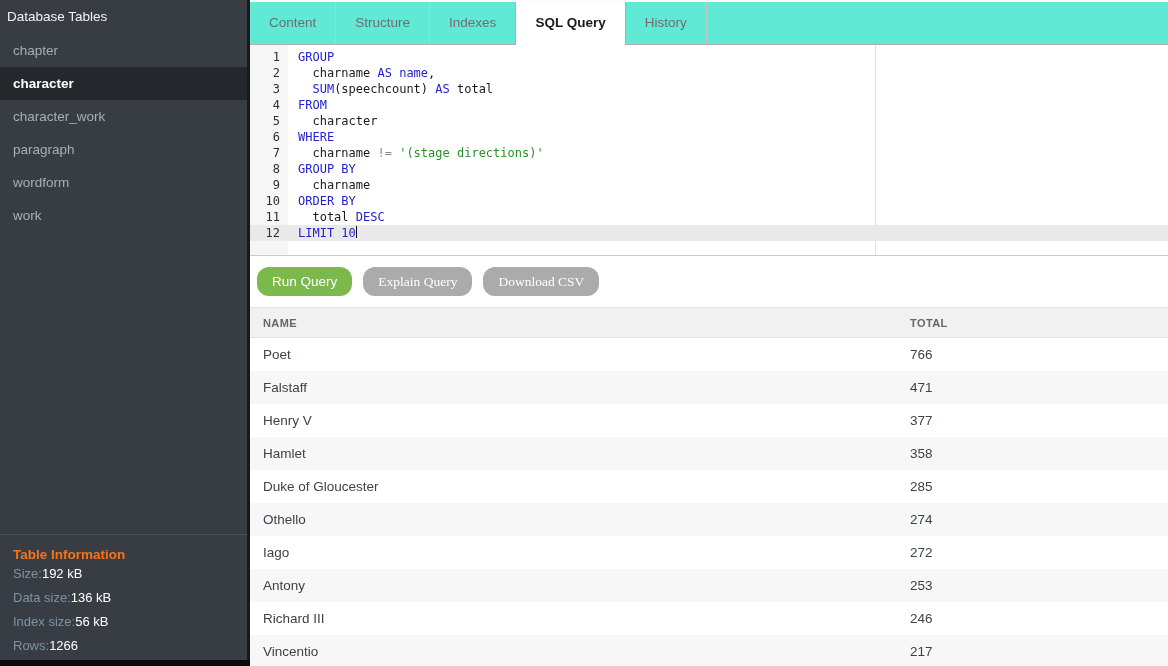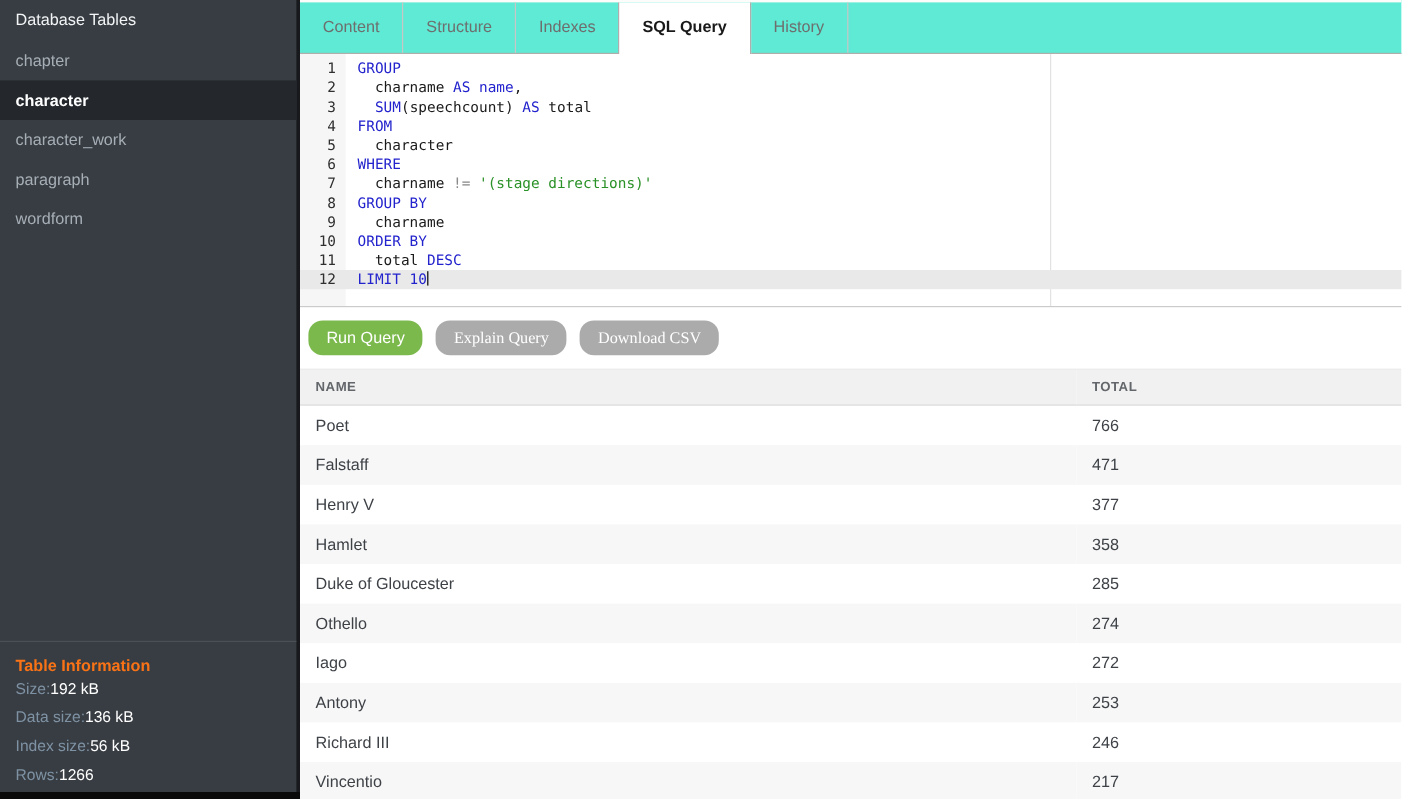"Database Tables" .sidebar-title { padding-left: 13px -> 7px }
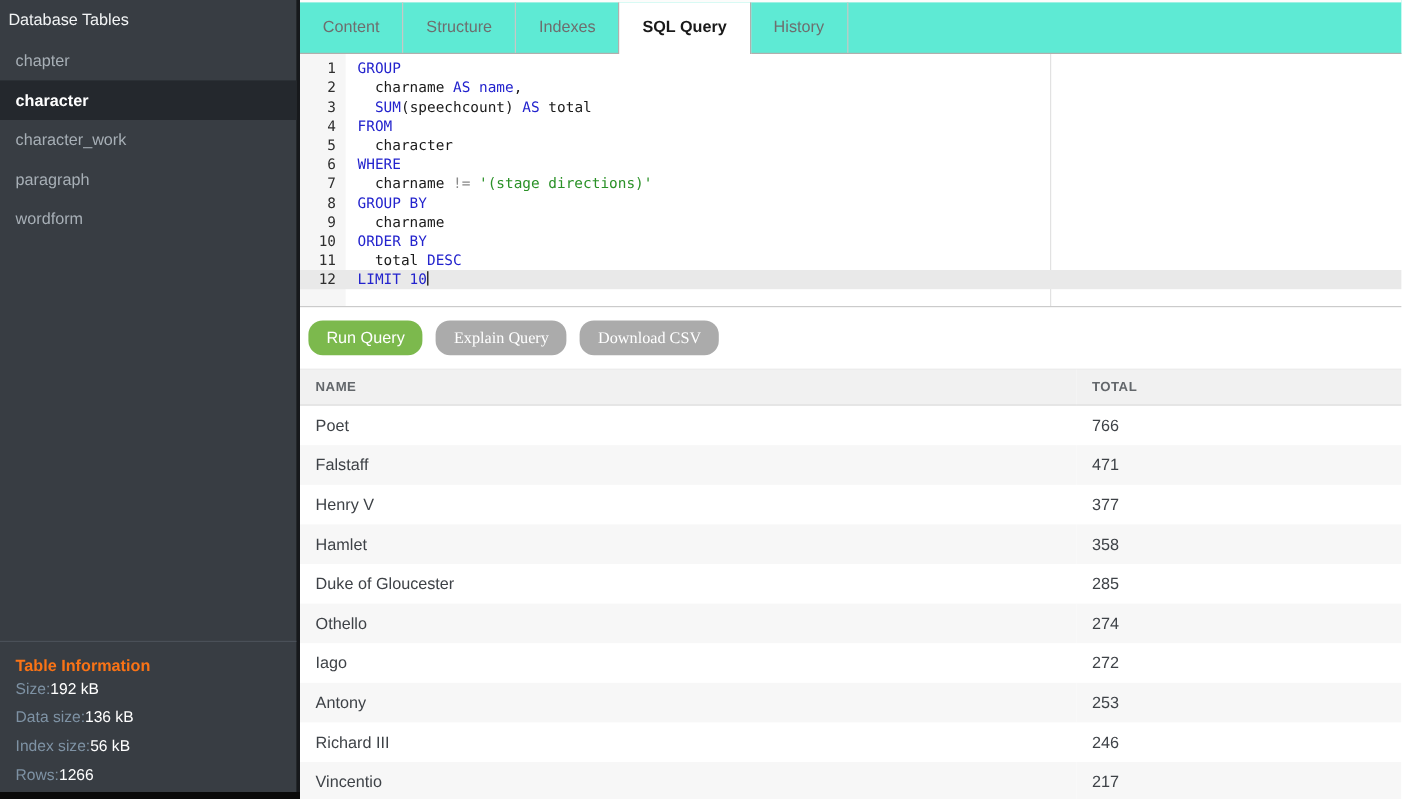"work" div.tbl-item { html: none -> <div>work</div> }
